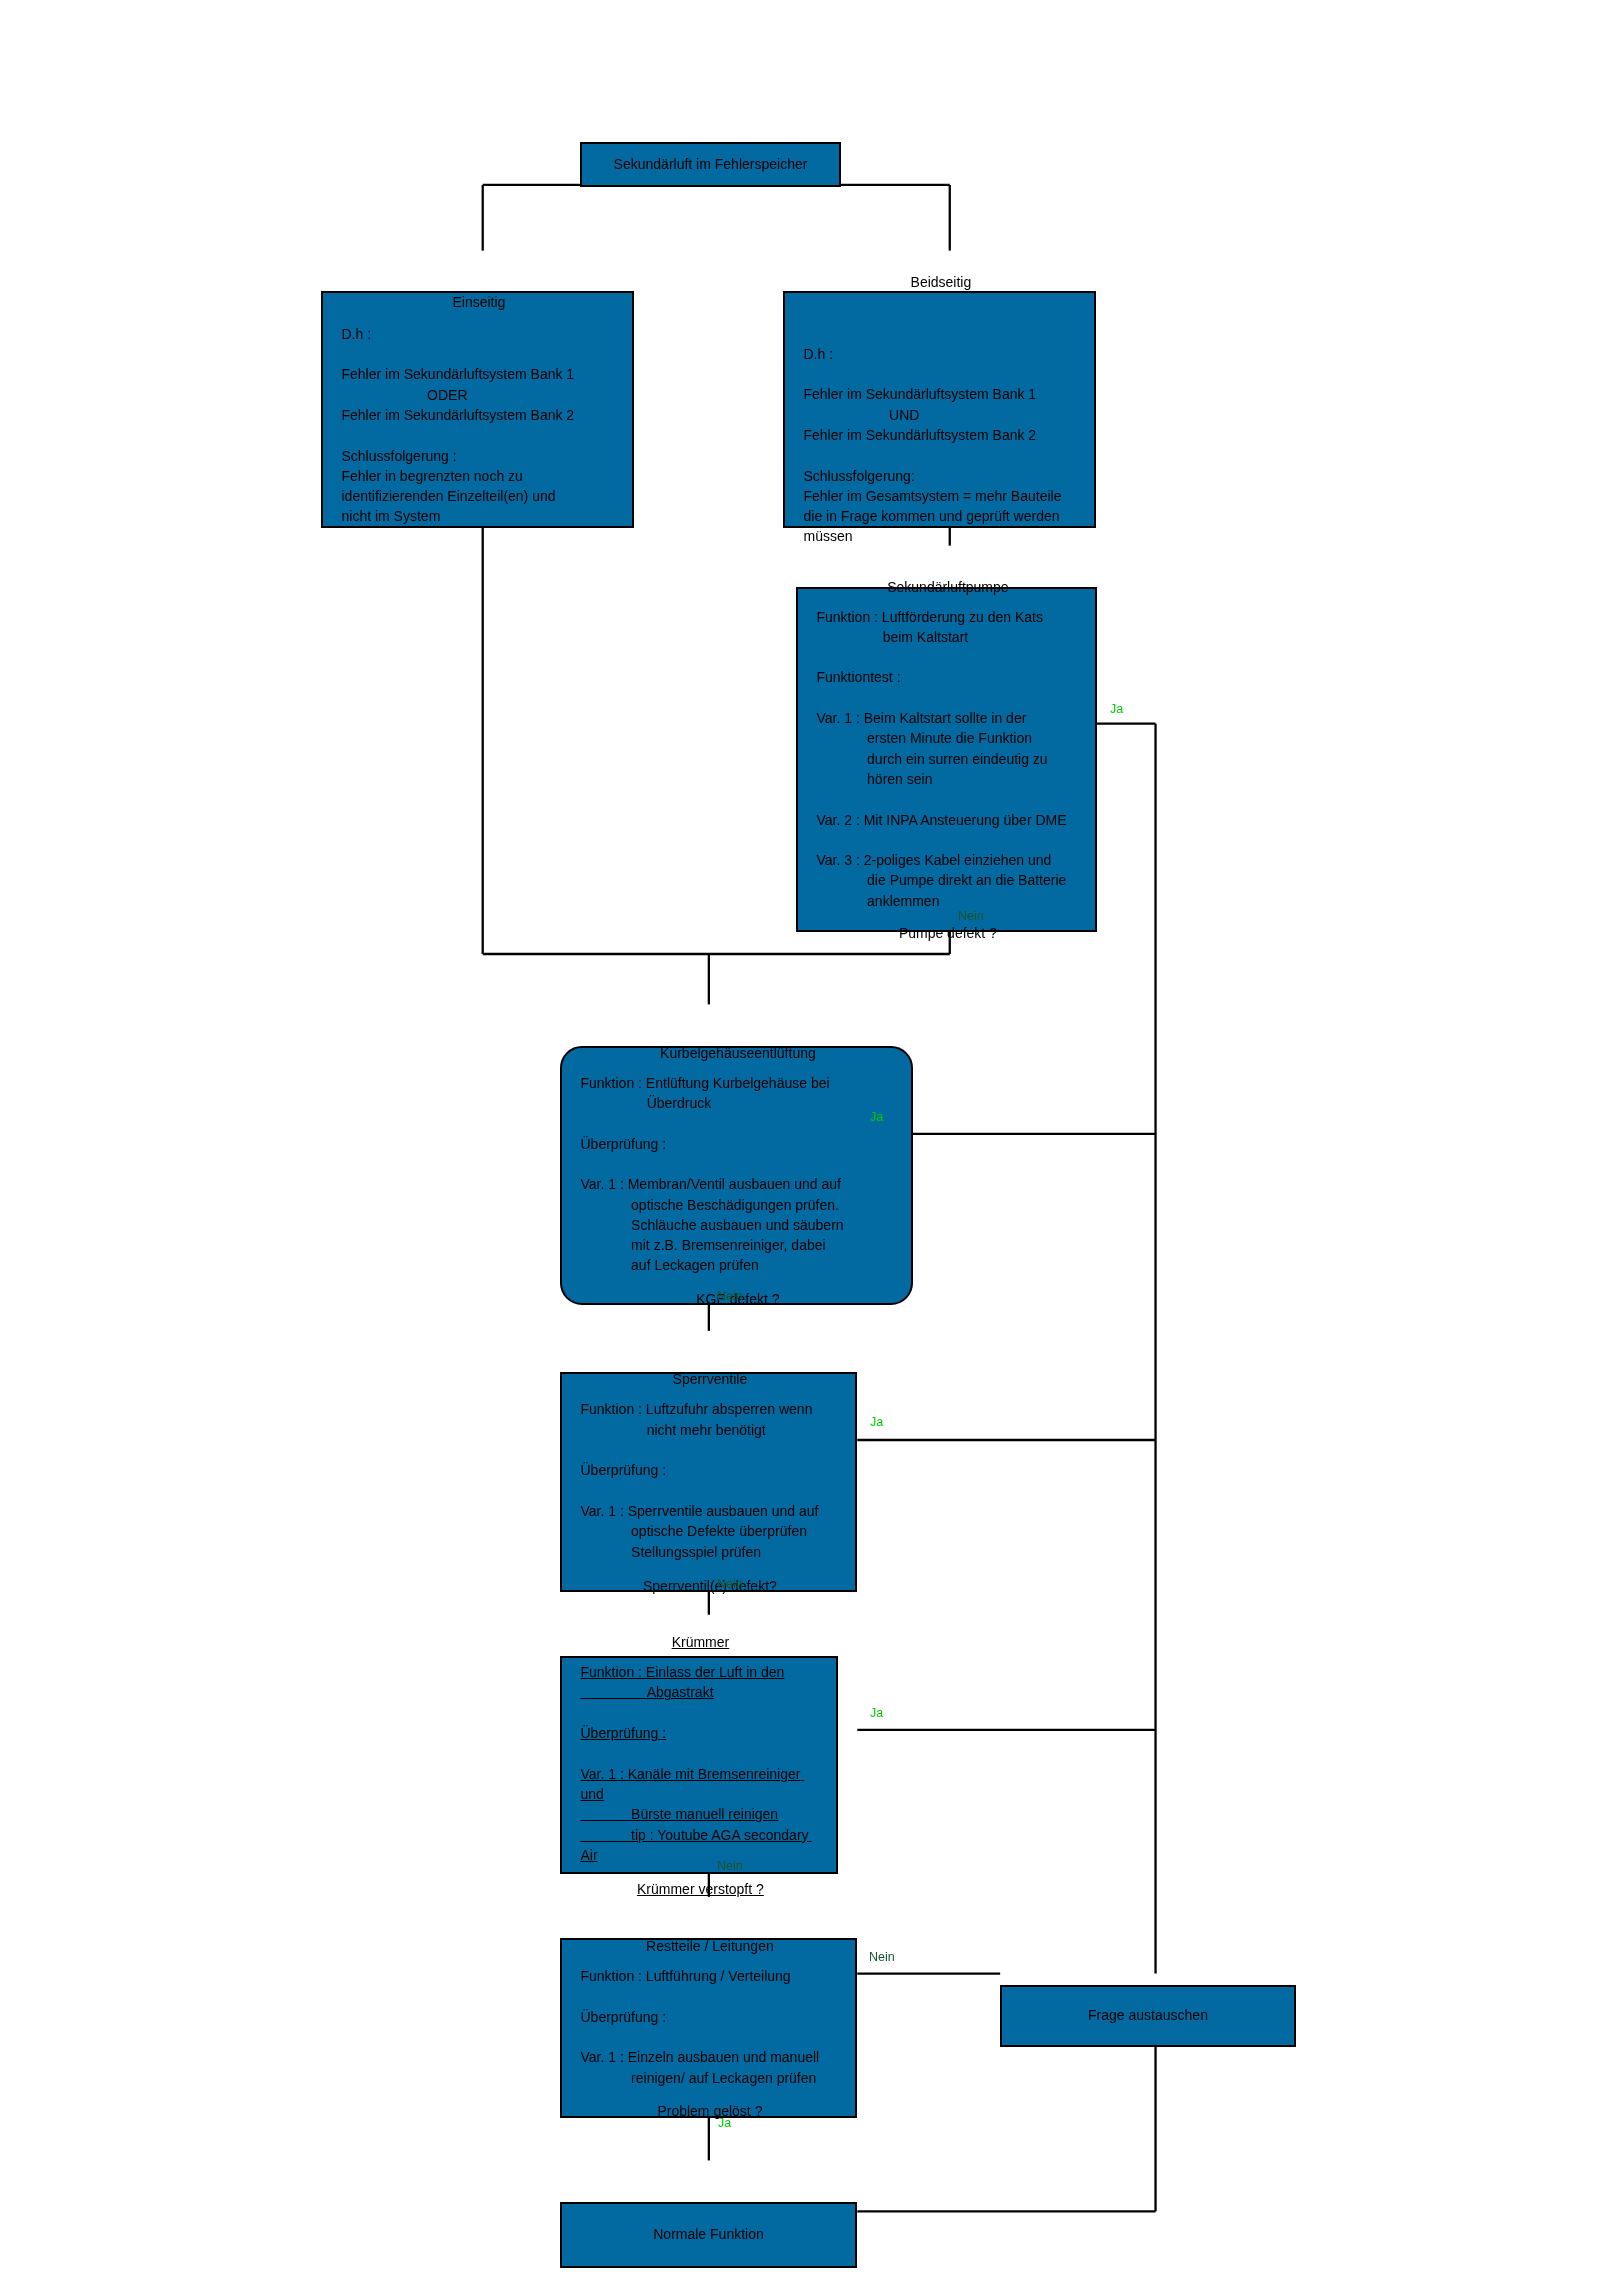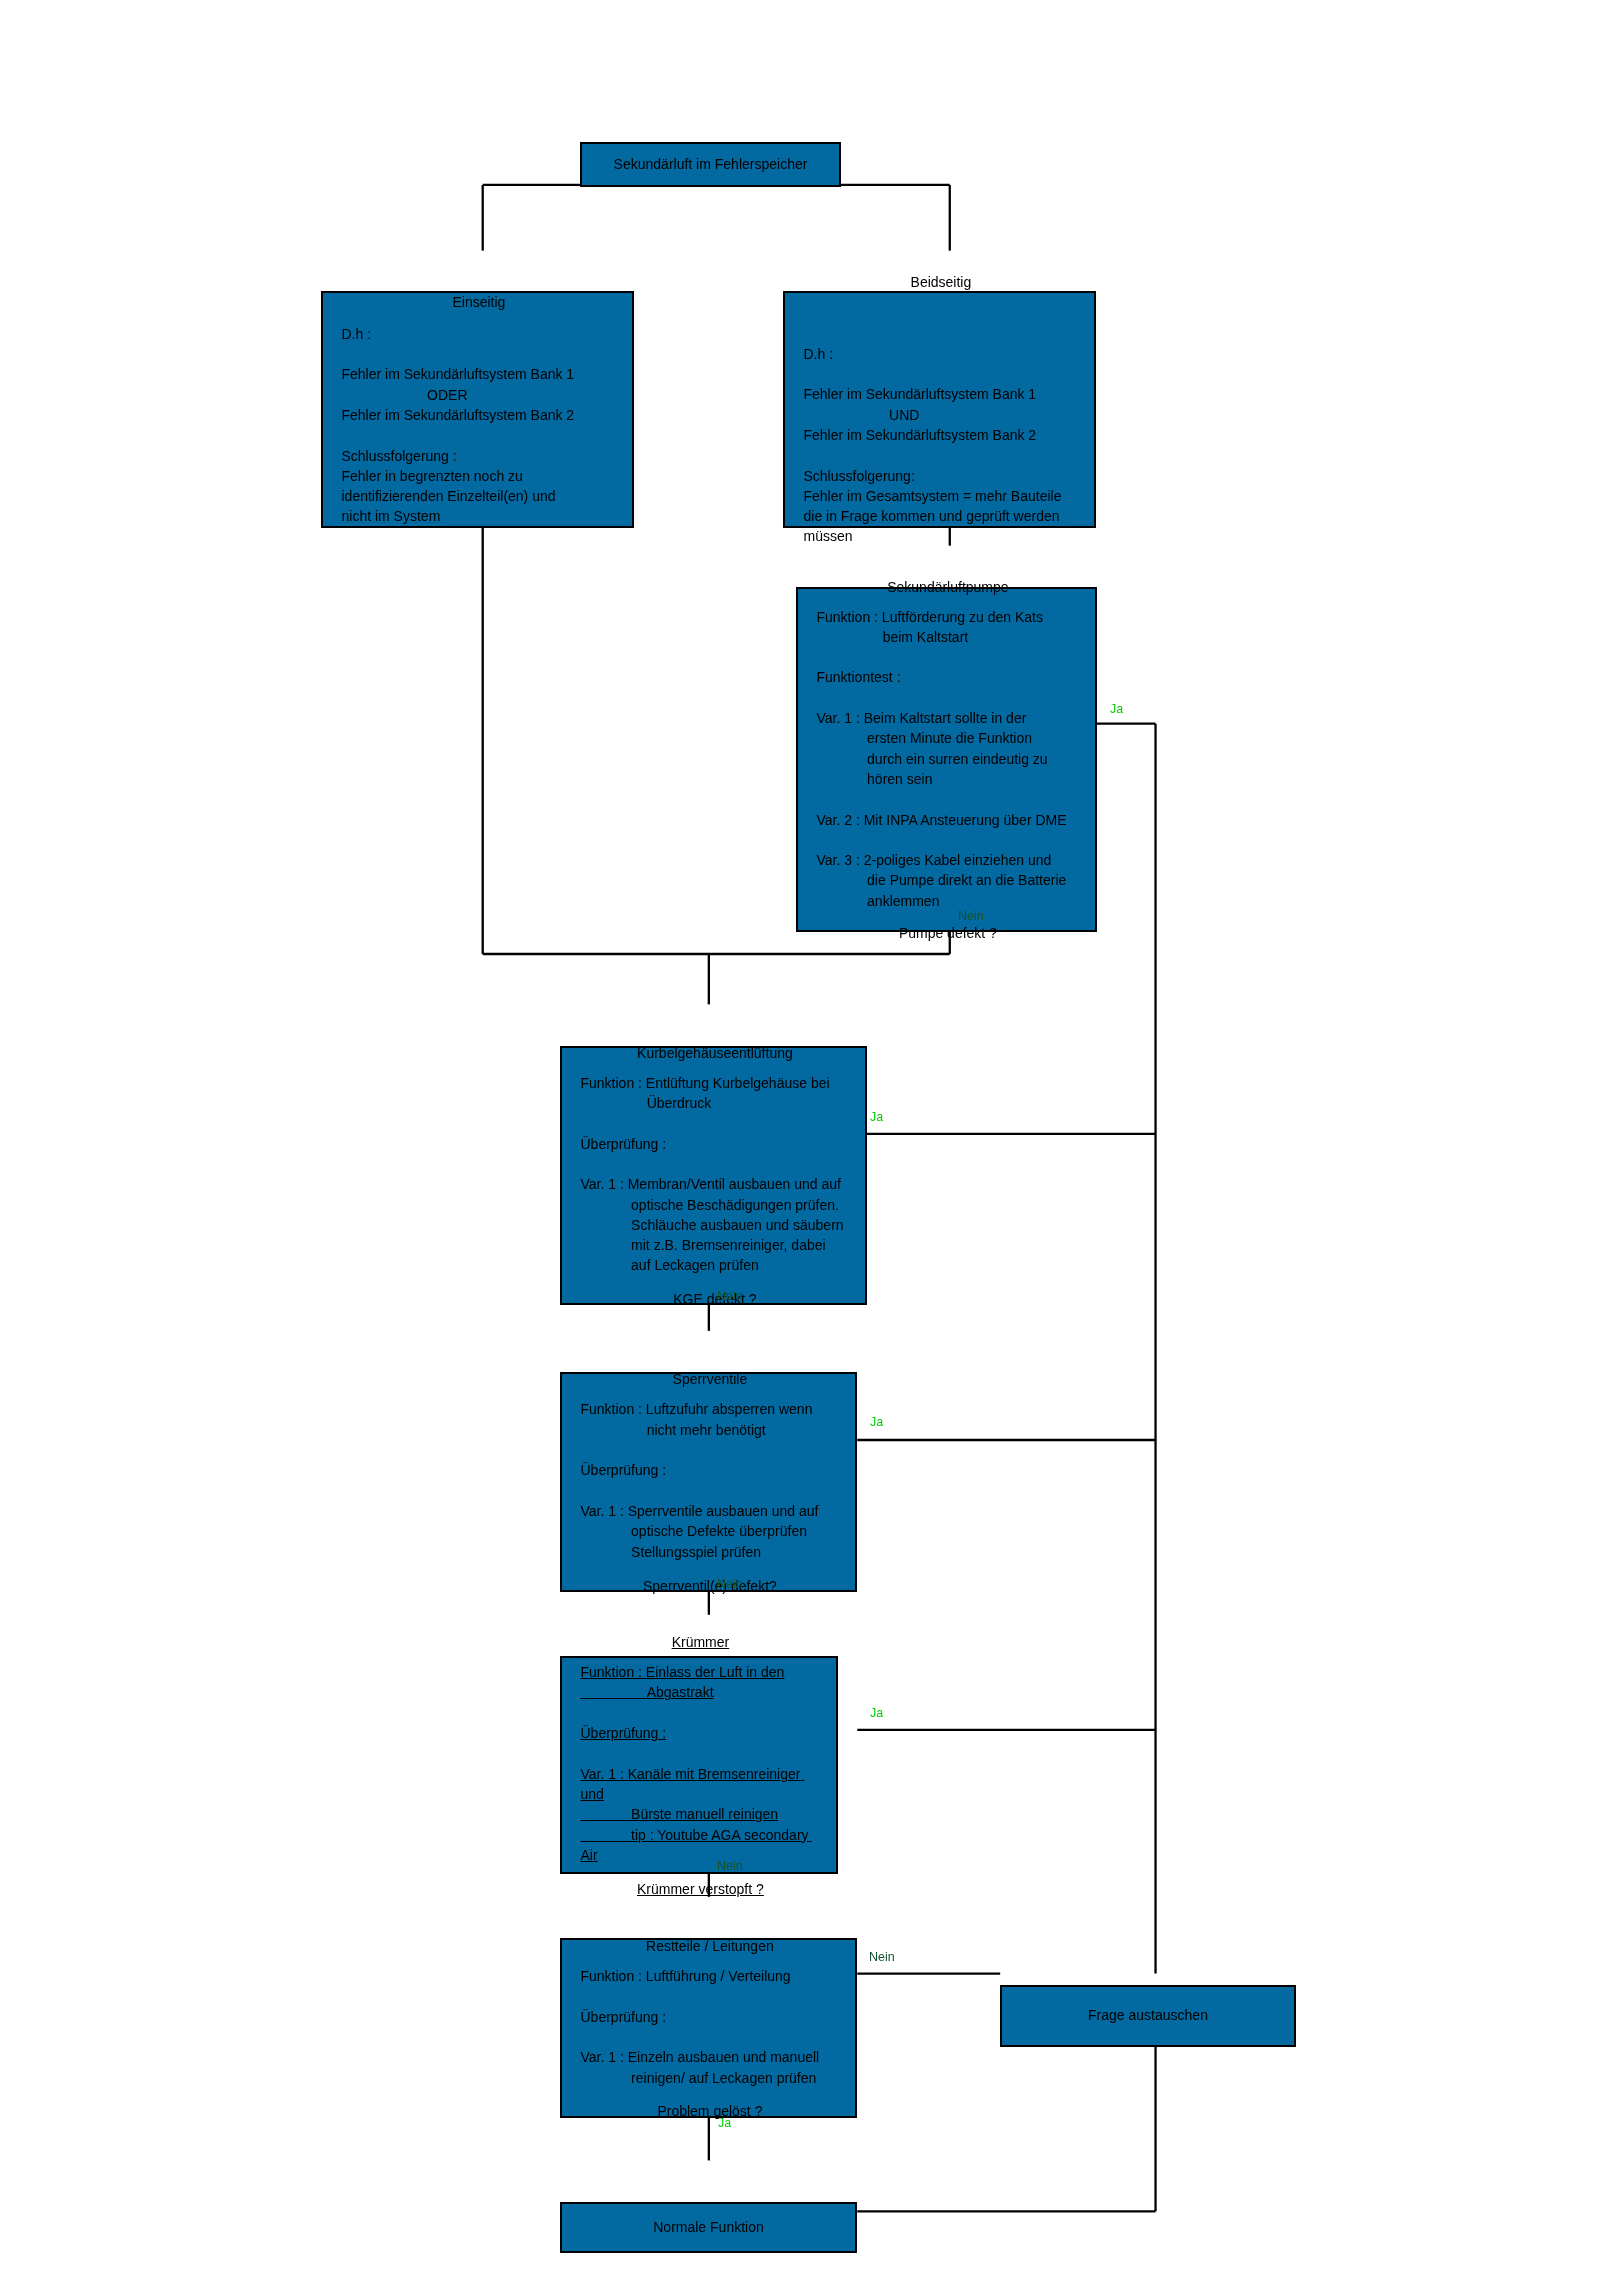"Kurbelgehäuseentlüftung" div.node { border-radius: none -> 22px; width: 307px -> 353px }
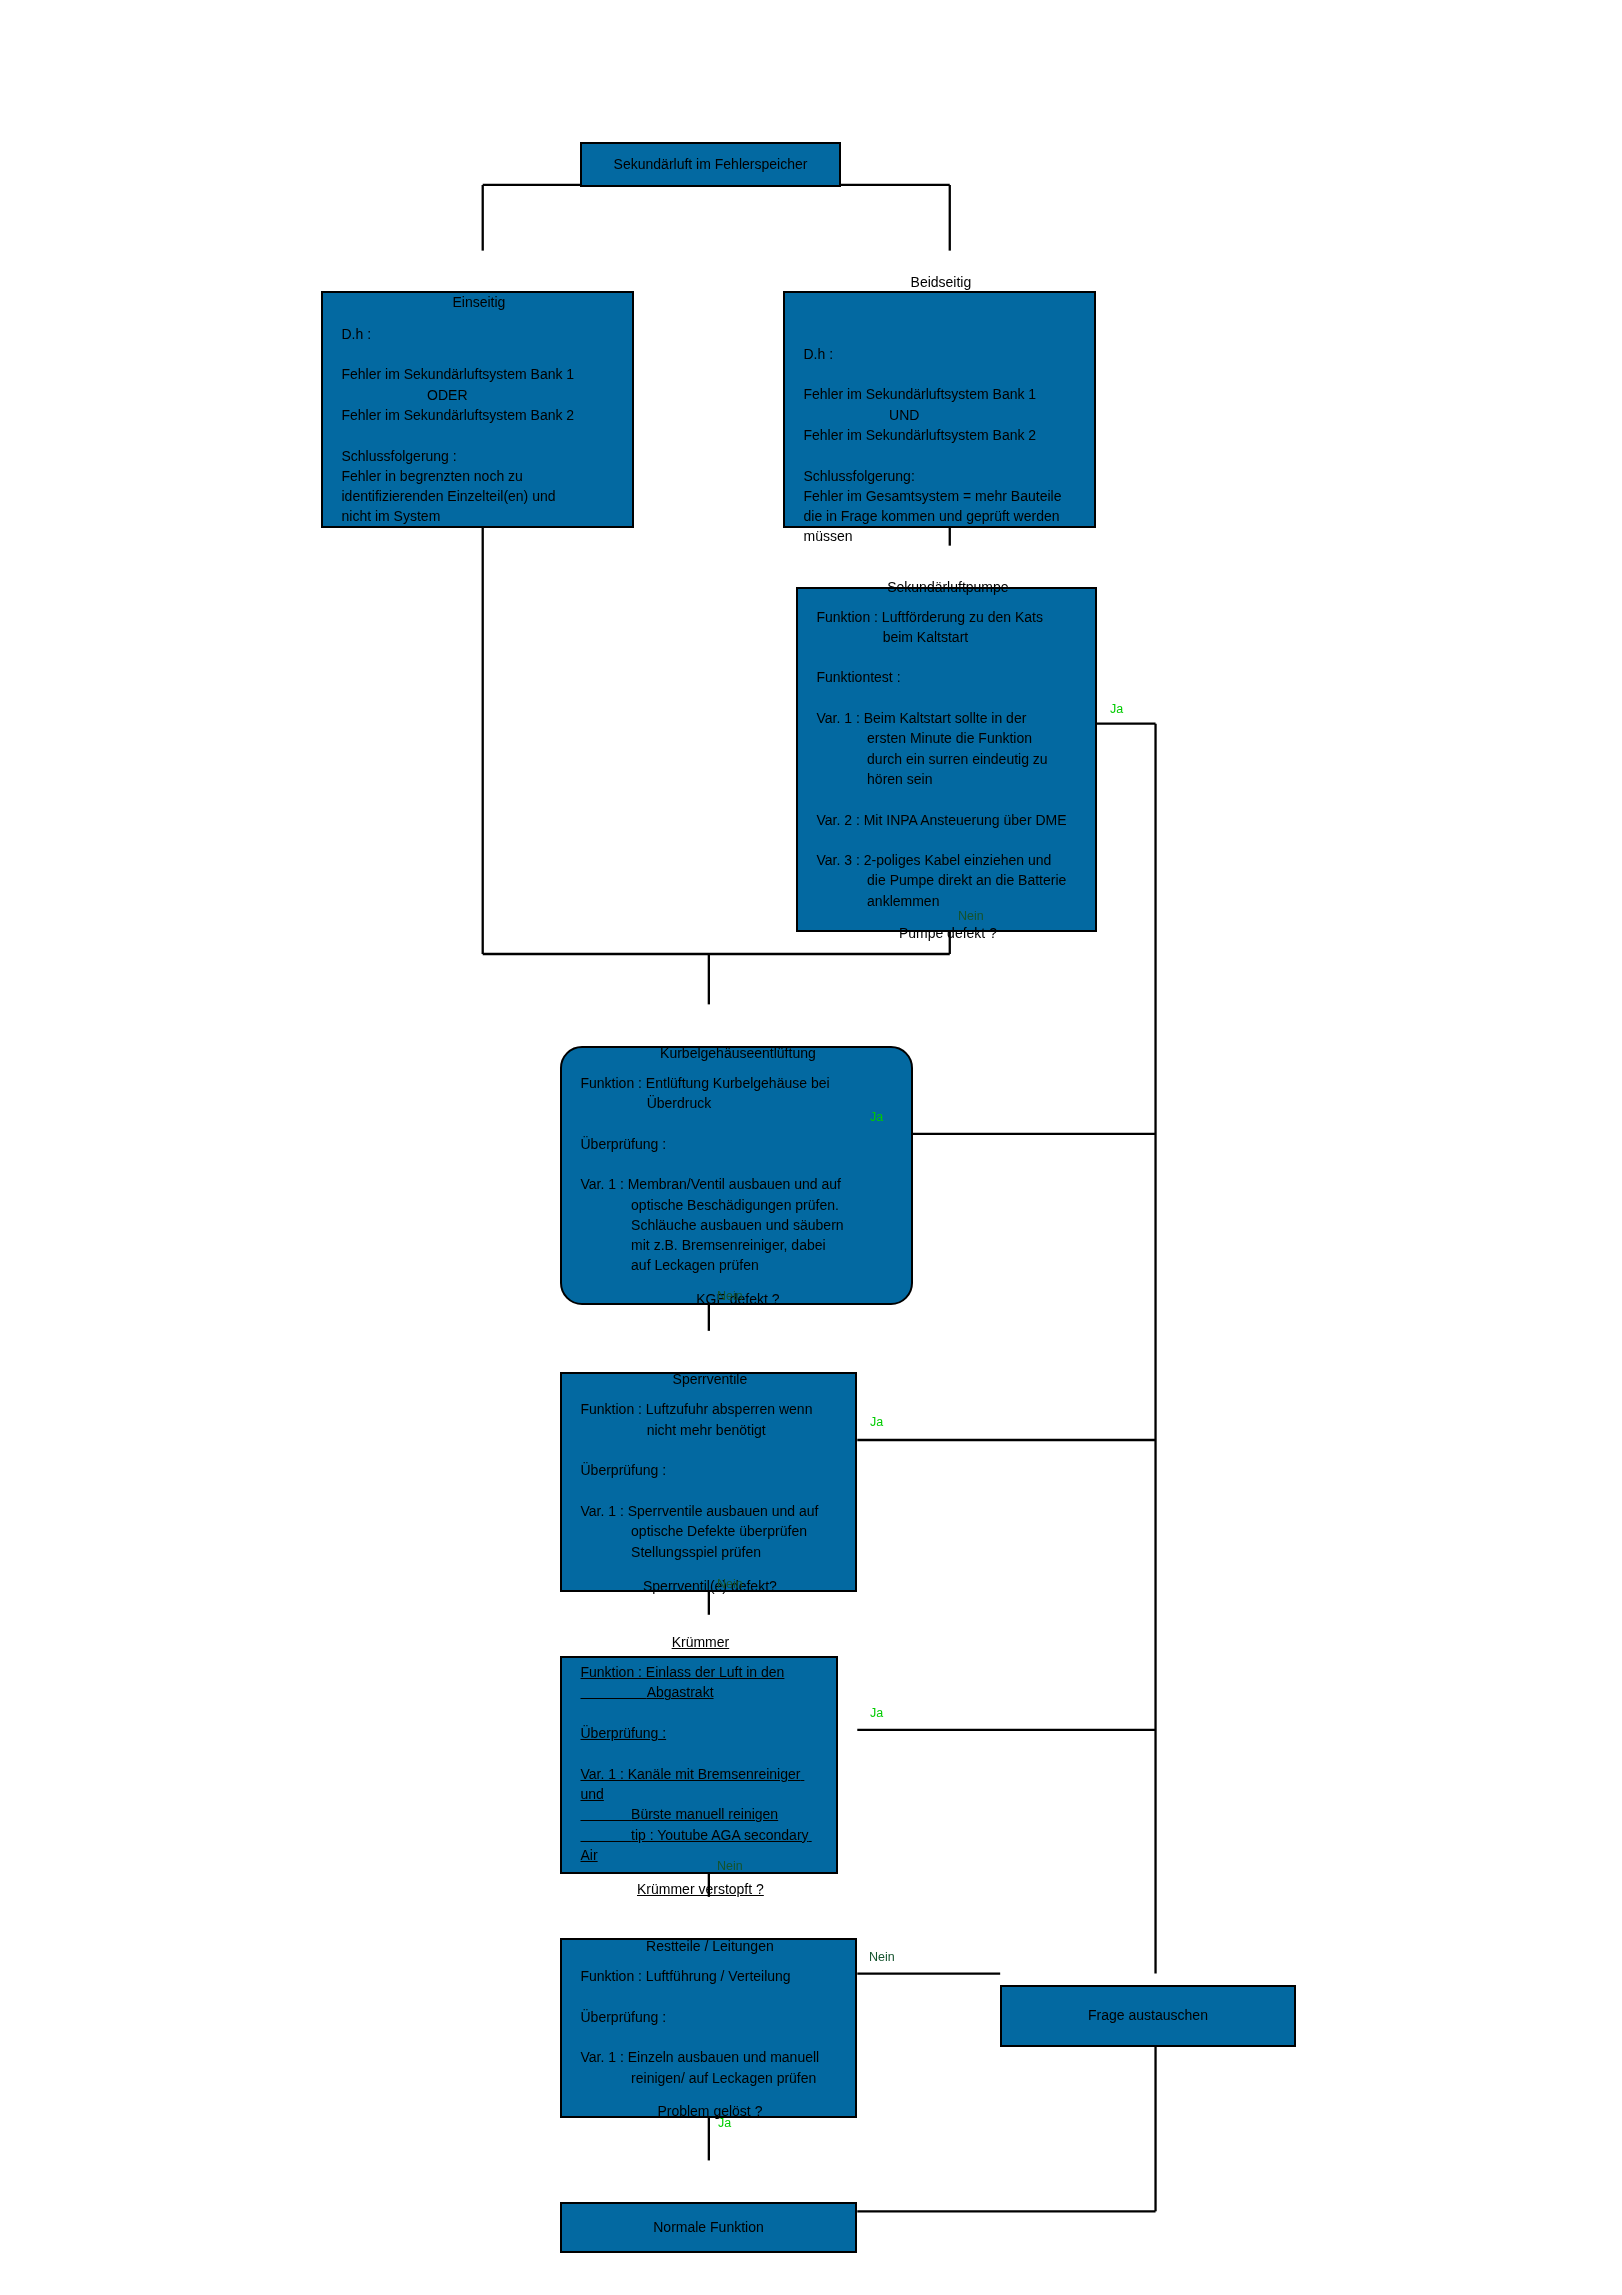"Normale Funktion" div.node { height: 51px -> 66px }
